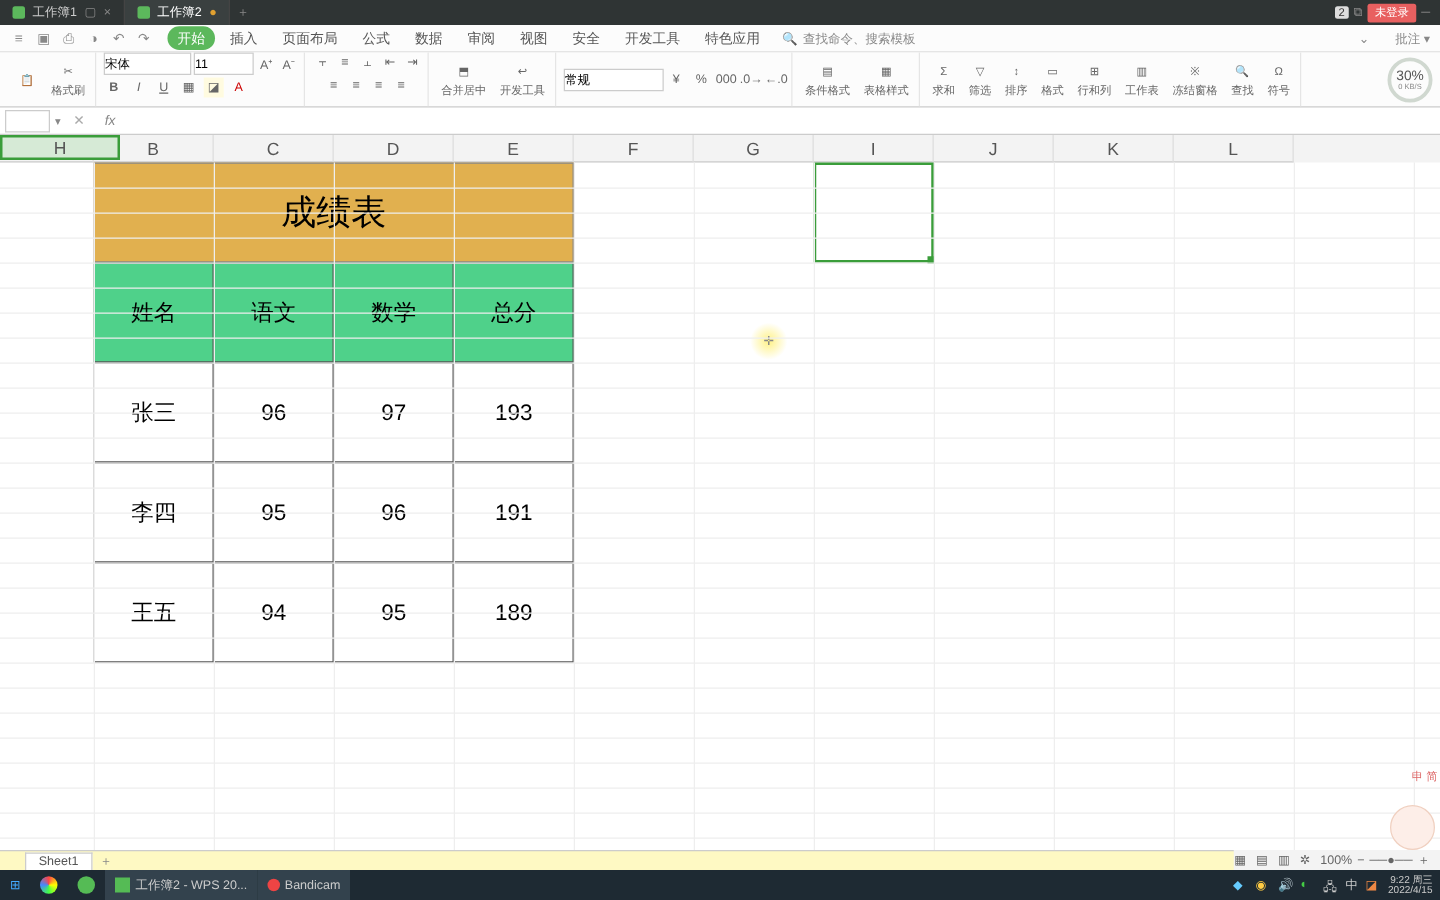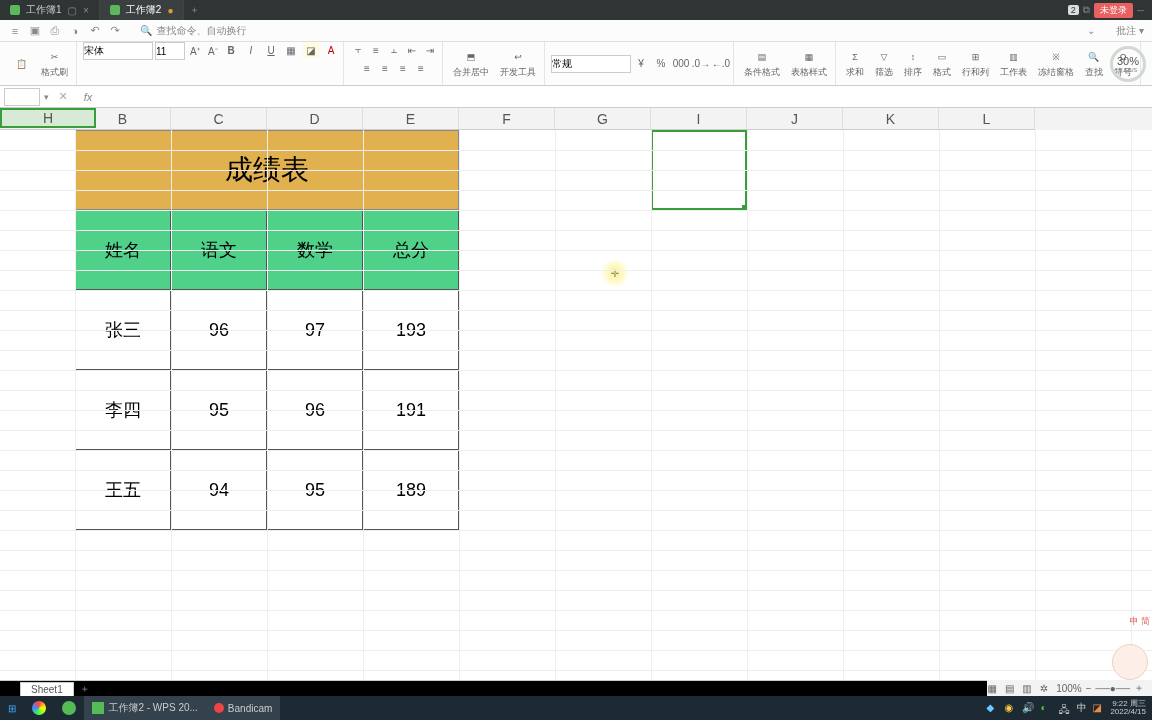"开始" div.ribtabs { html: none -> <div> <div>开始</div> <div>插入</div> <div>页面布局</div> <div>公式</div> <div>数据</div> <div>审阅</div> <div>视图</div> <div>安全</div> <div>开发工具</div> <div>特色应用</div> </div> }
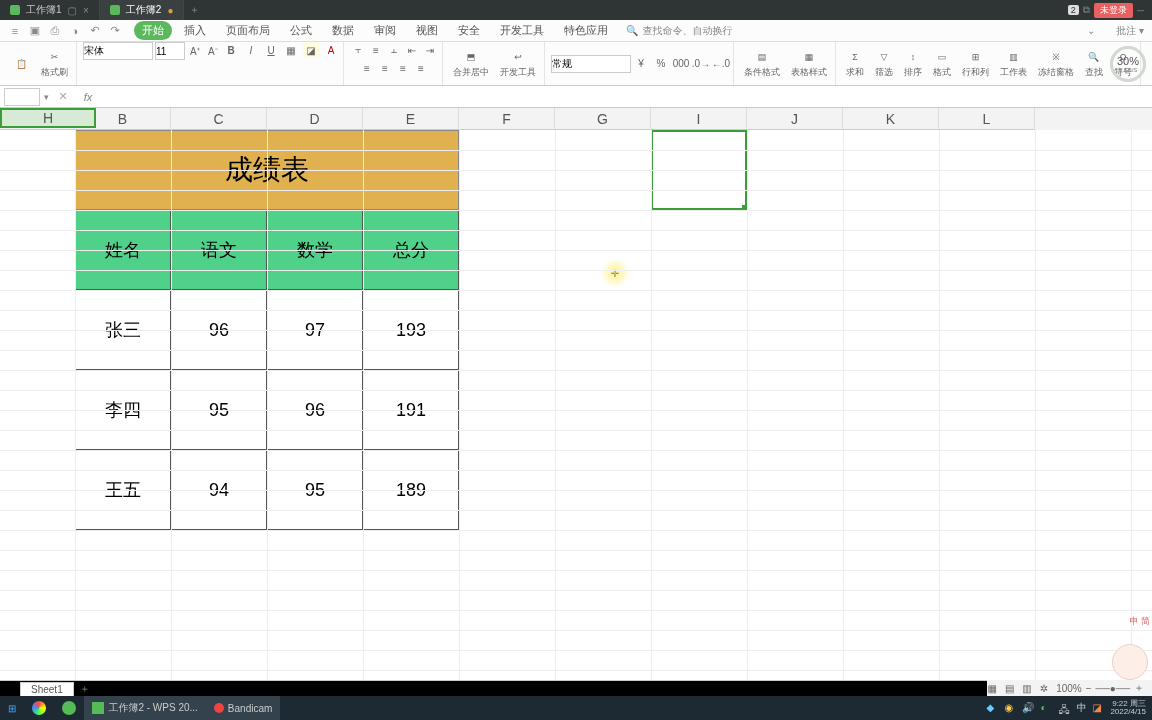"查找命令、自动换行" span { text: 自动换行 -> 搜索模板 }
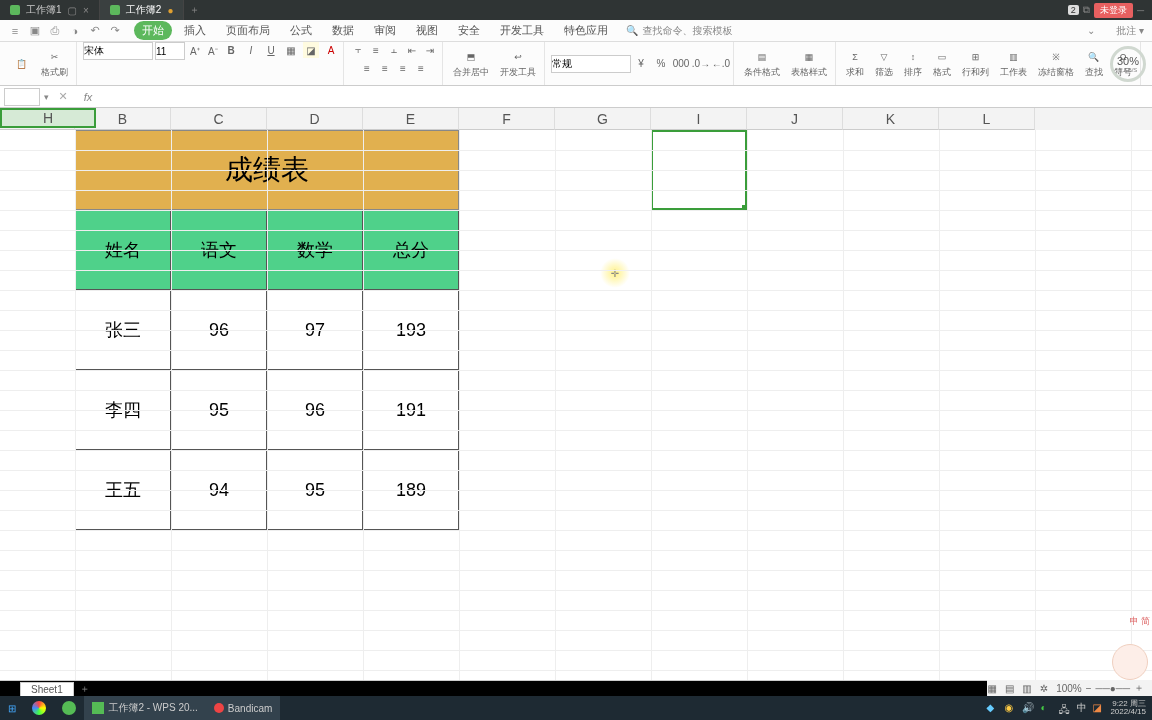"宋体" div.tgroup { flex-direction: row -> column }
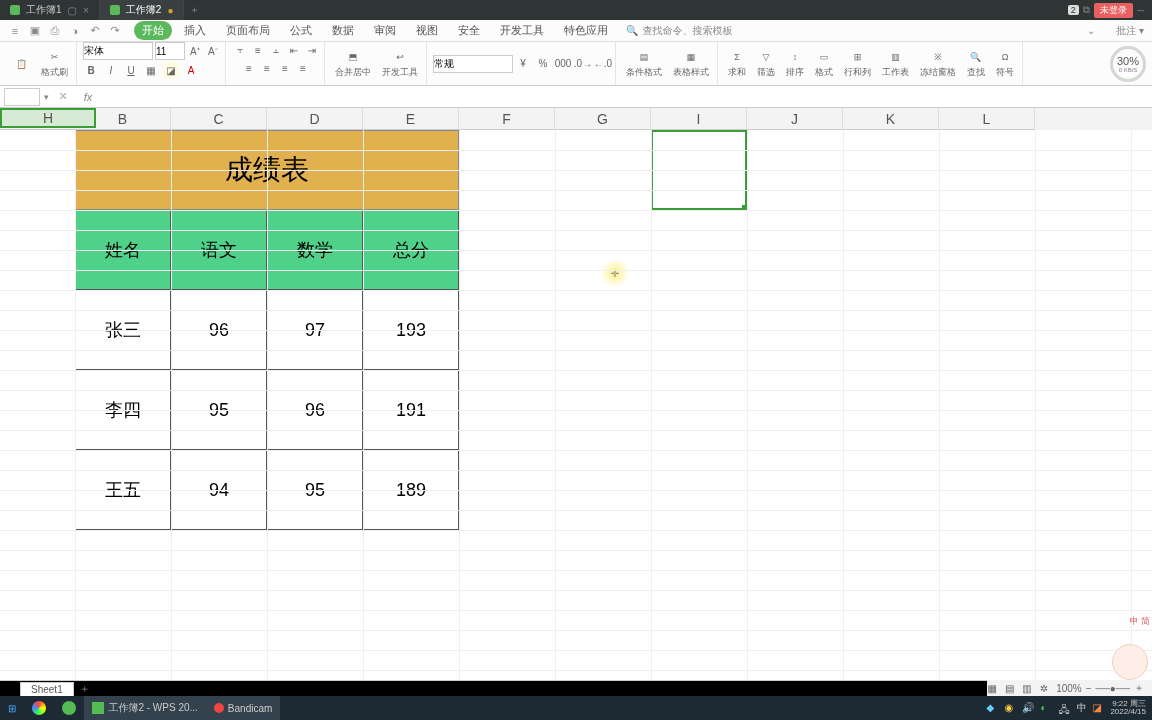"11" .fontsize { width: 30px -> 48px }
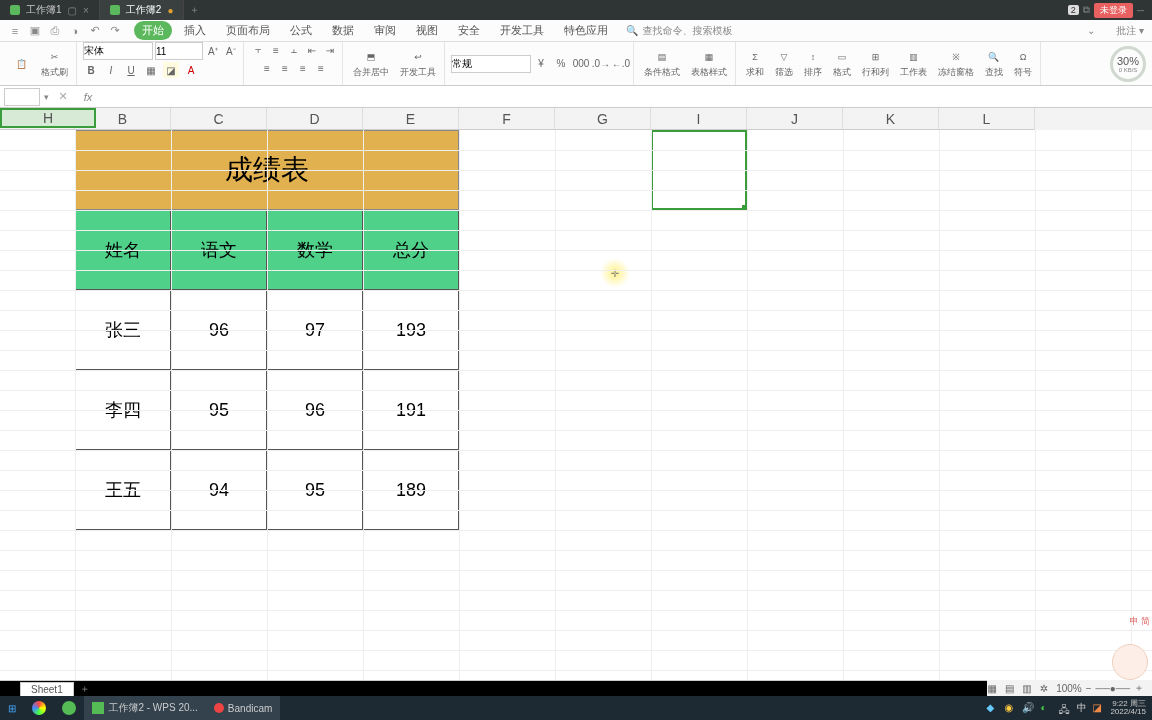"Sheet1" .sheetbar { background: #000000 -> #fef9c3 }
